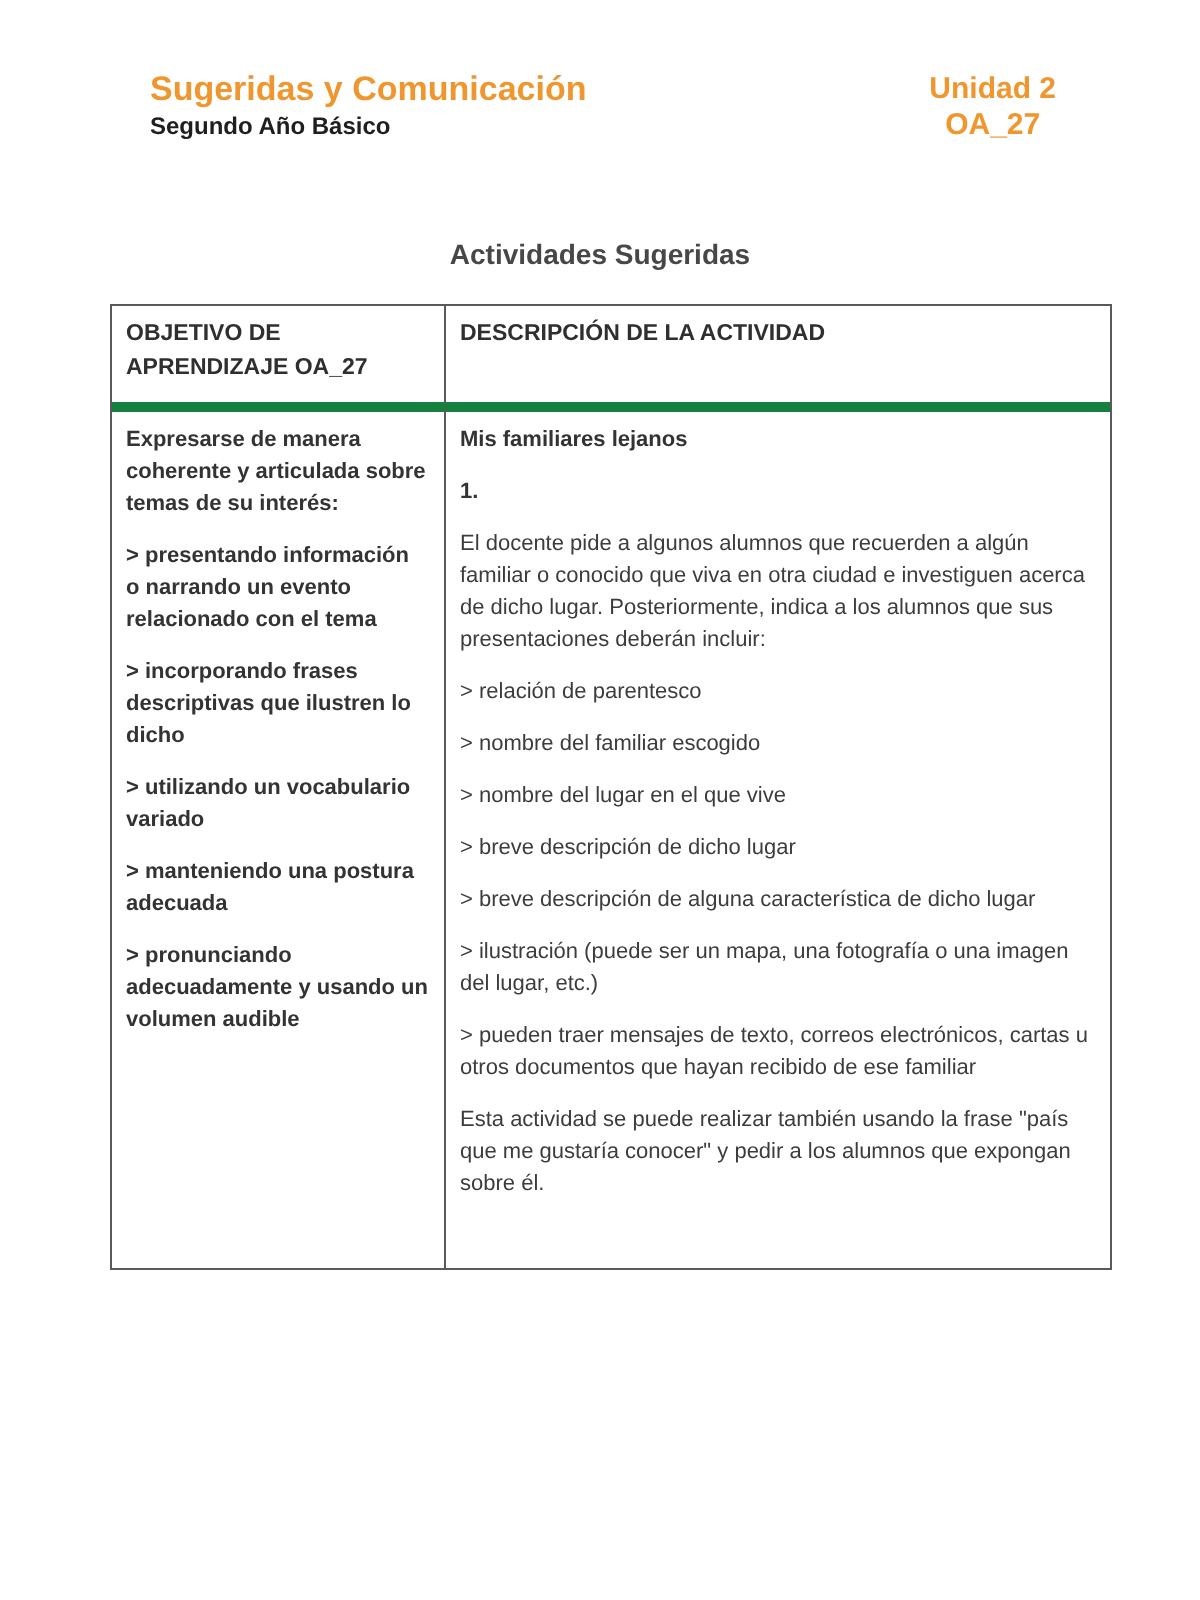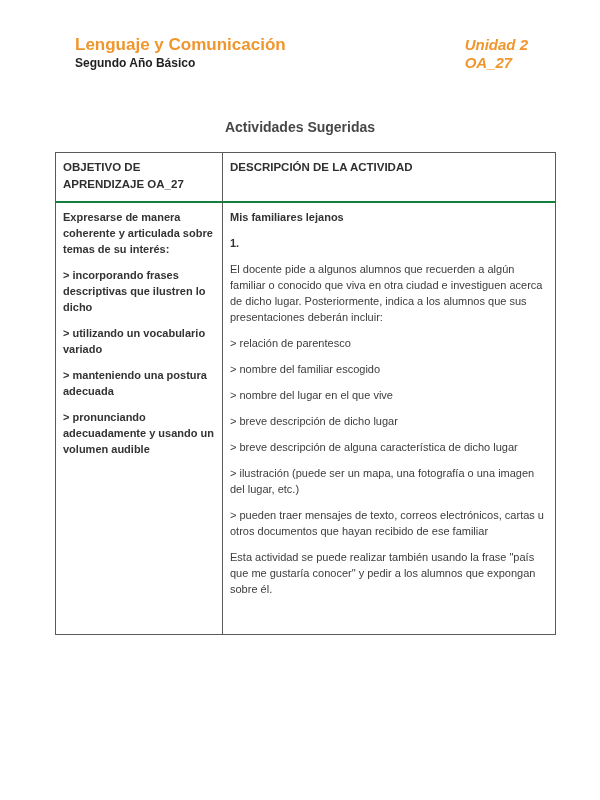"Lenguaje y Comunicación" div.subject-title { text: Lenguaje -> Sugeridas }
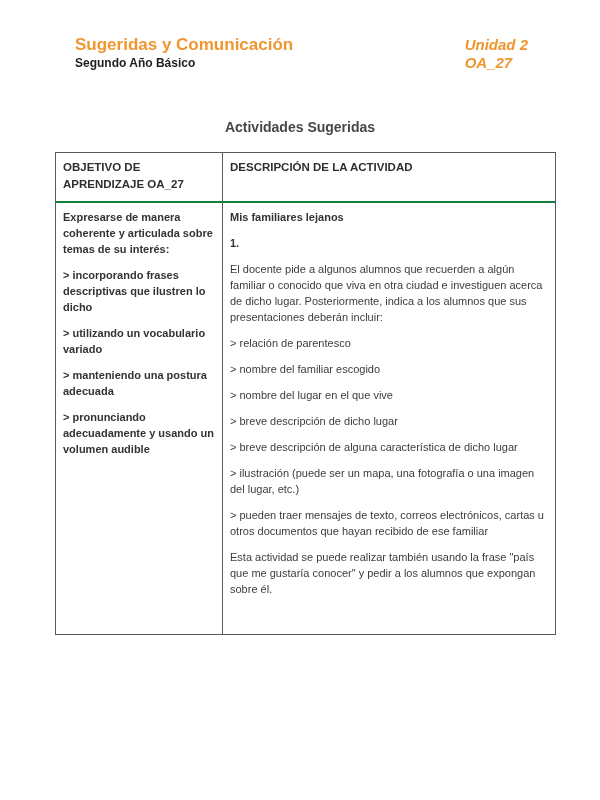"Unidad 2" .doc-header .right { font-style: italic -> none; text-align: left -> center }
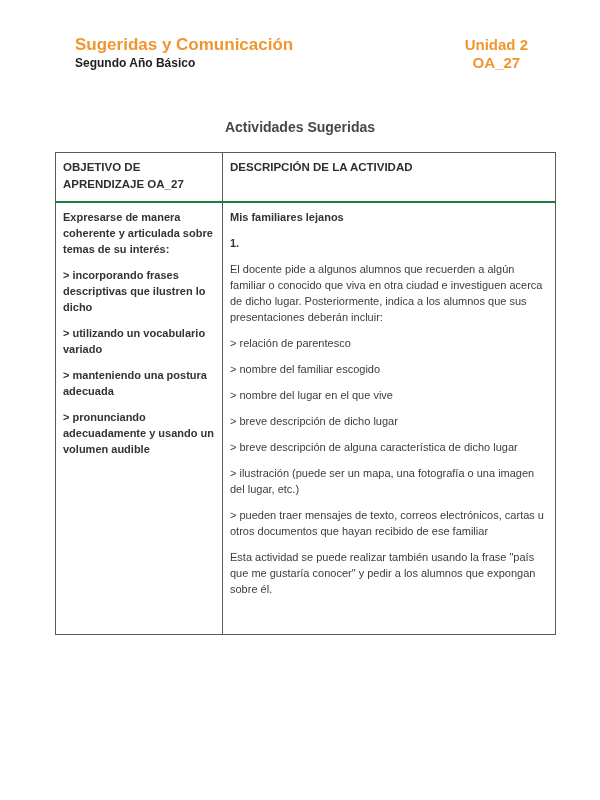"Expresarse de manera coherente y" .body-row { border-top: 2px solid #15803d -> 5px solid #15803d }
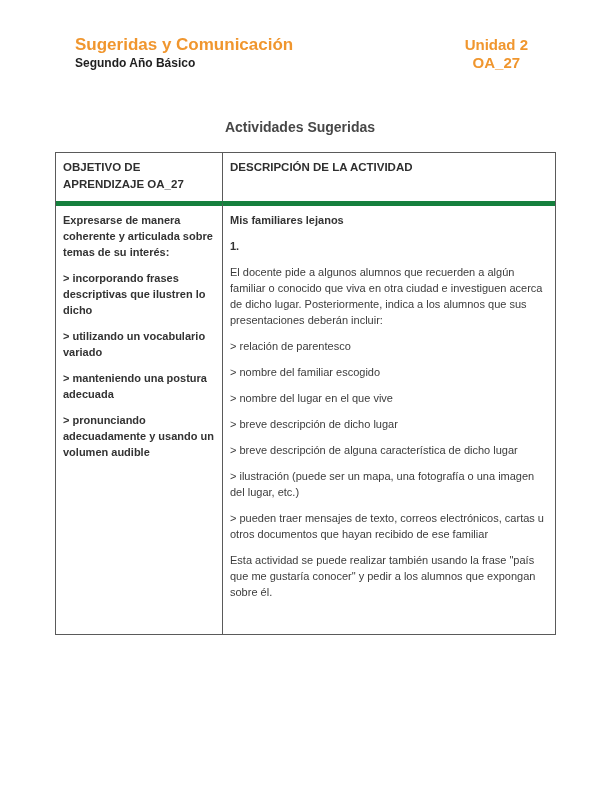"> presentando información o narrando" p.para { html: none -> <p>&gt; presentando información o narrando un evento relacionado con el tema</p> }
